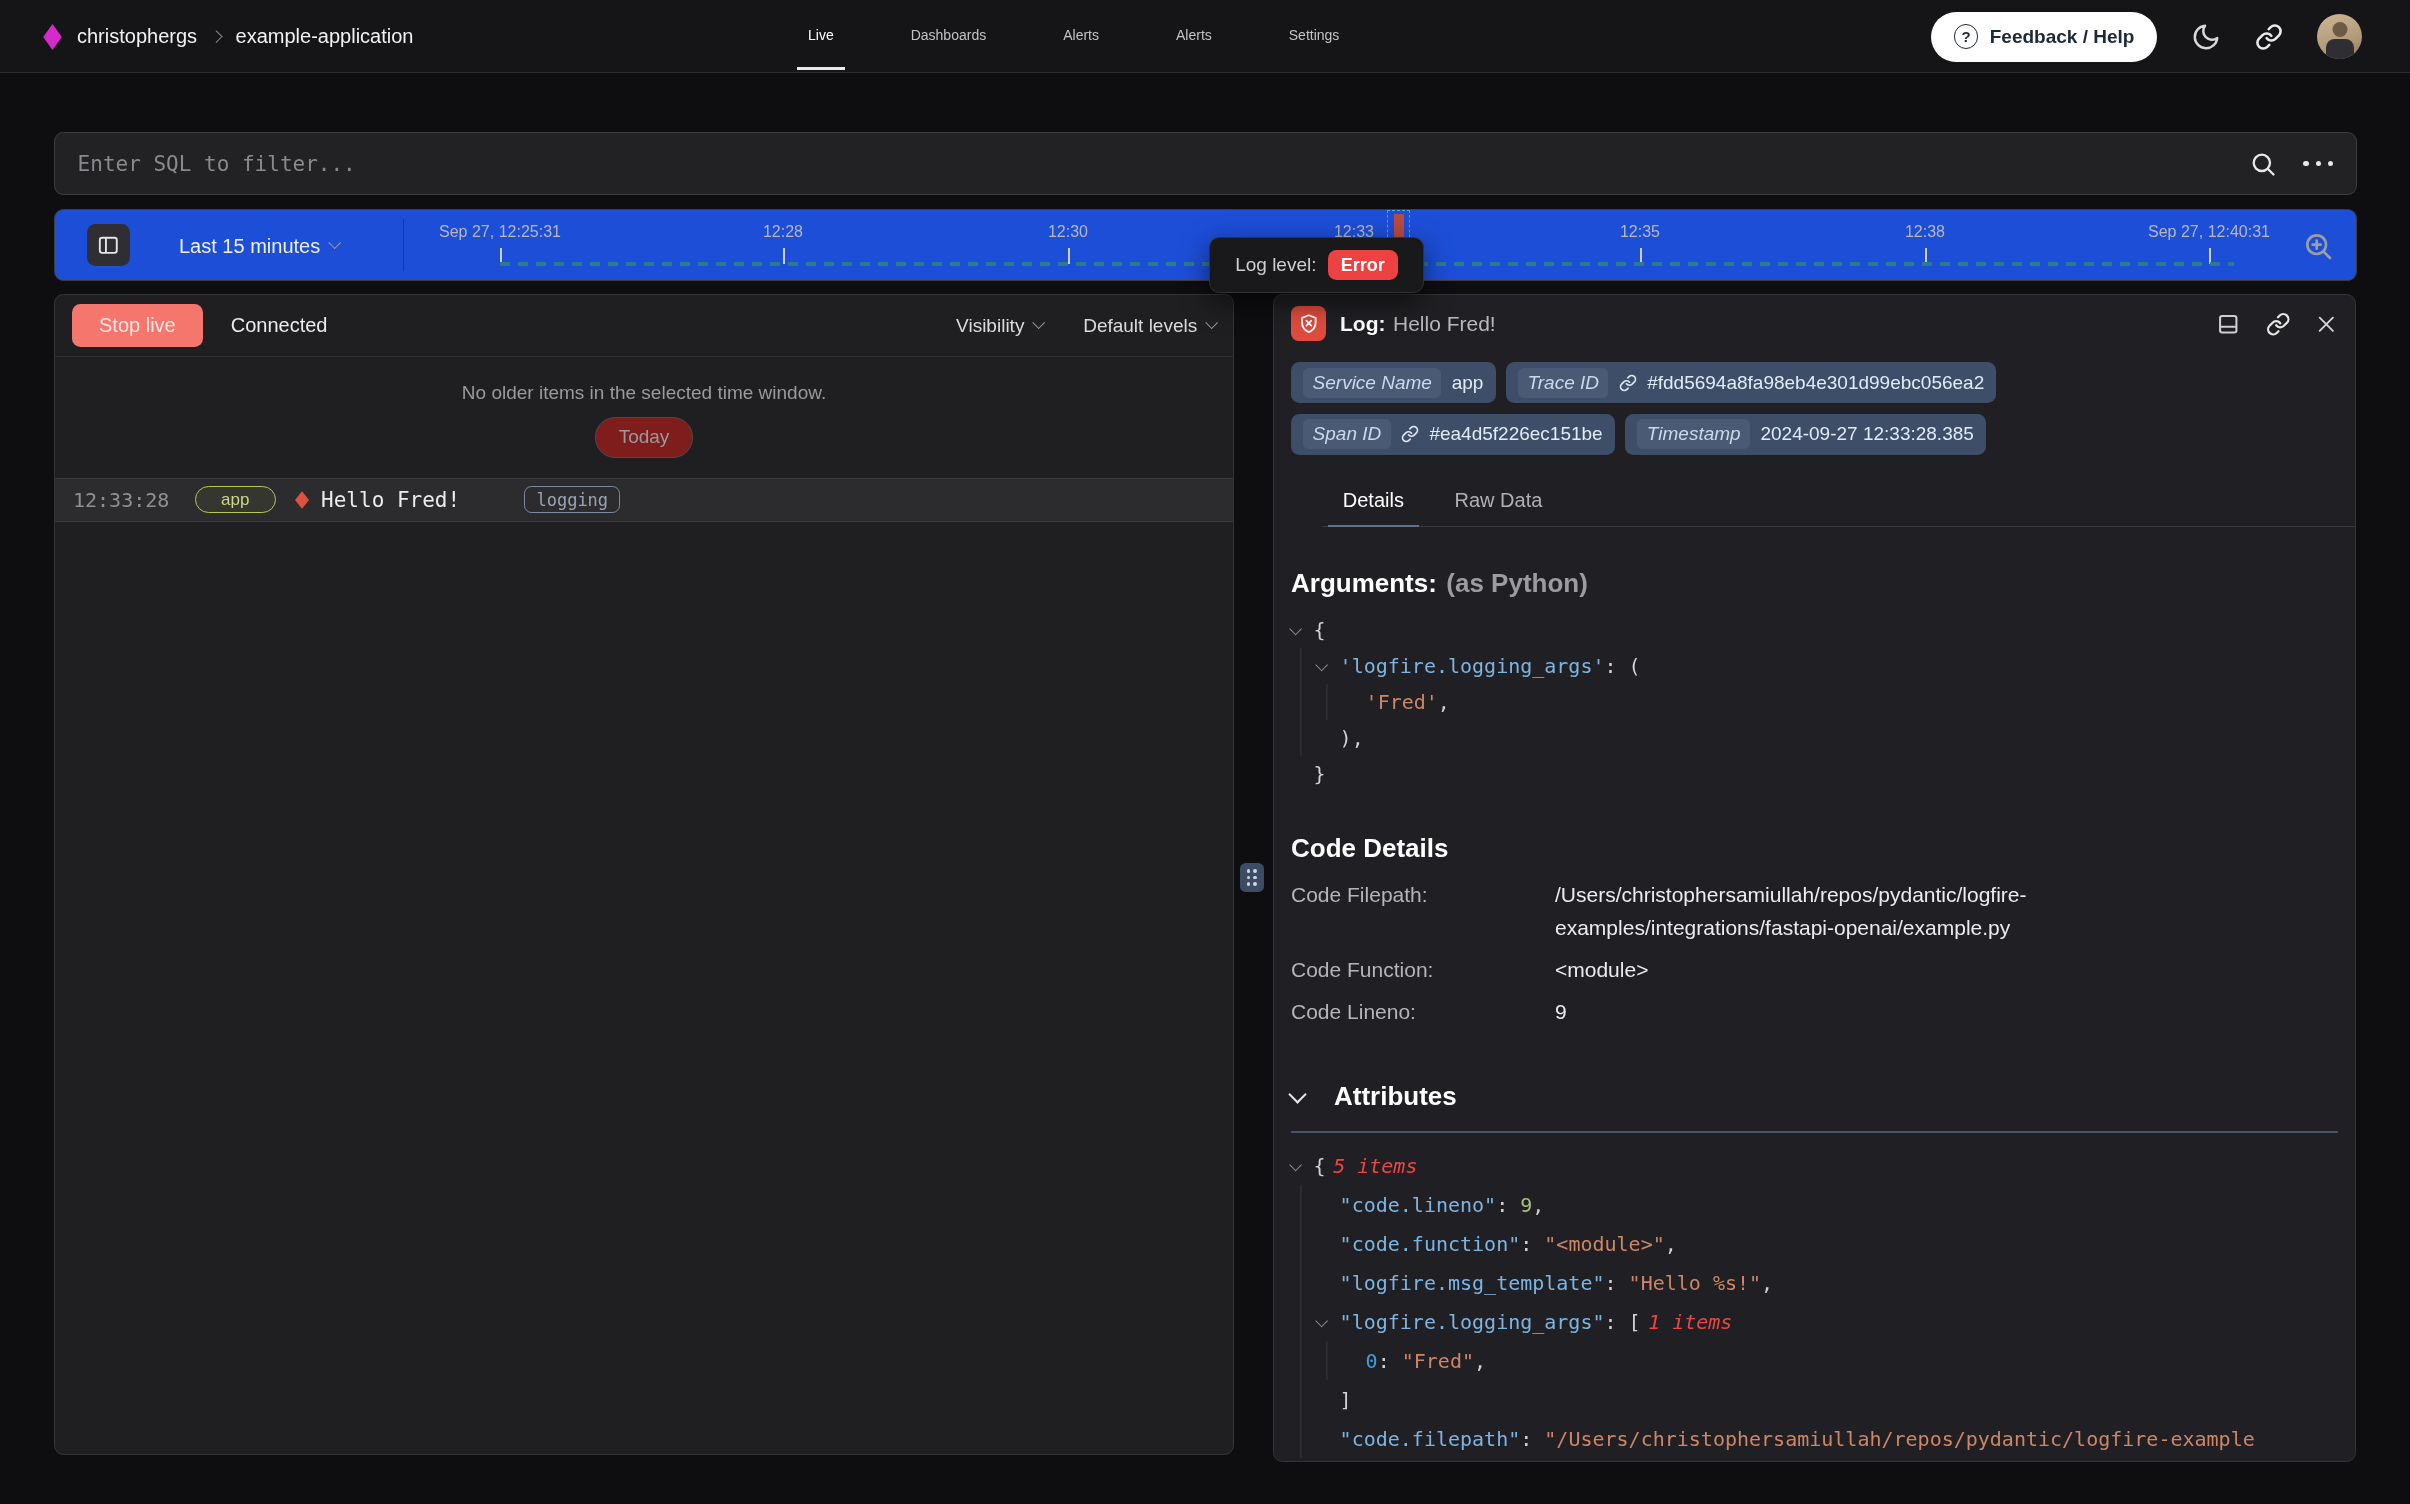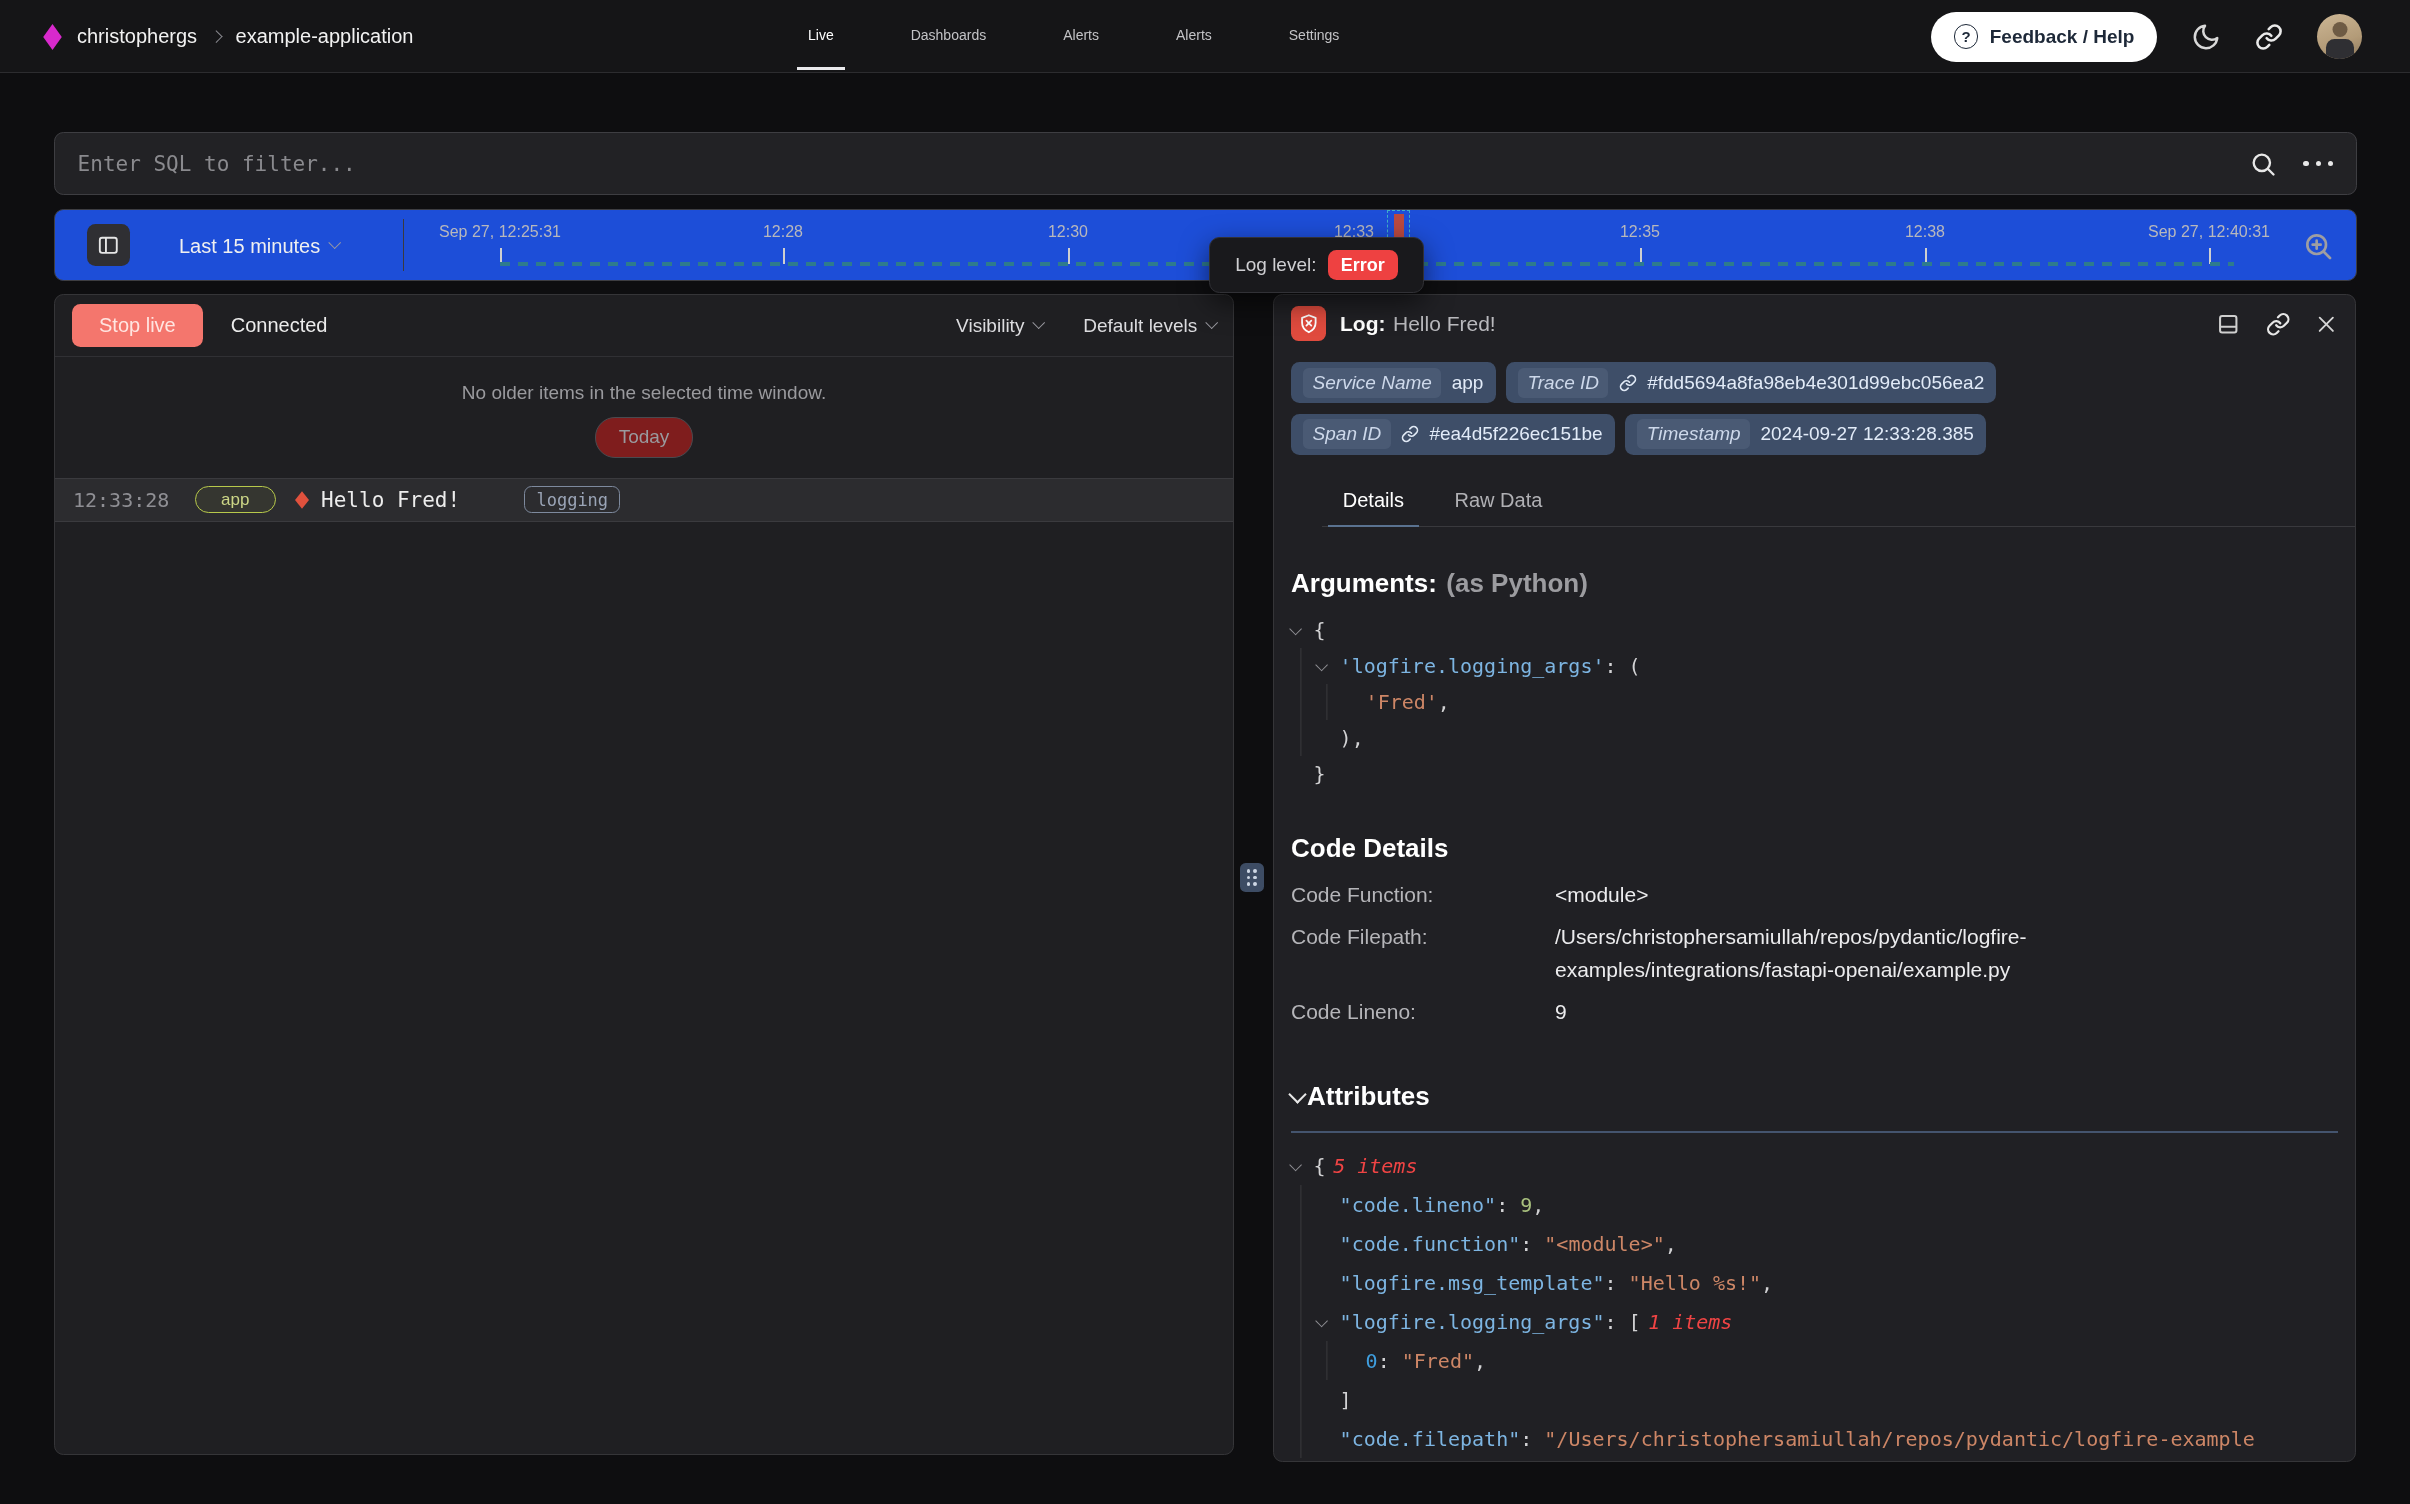"Code Function:" div.kv-row { order: before "Code Filepath:" -> after "Code Filepath:" }
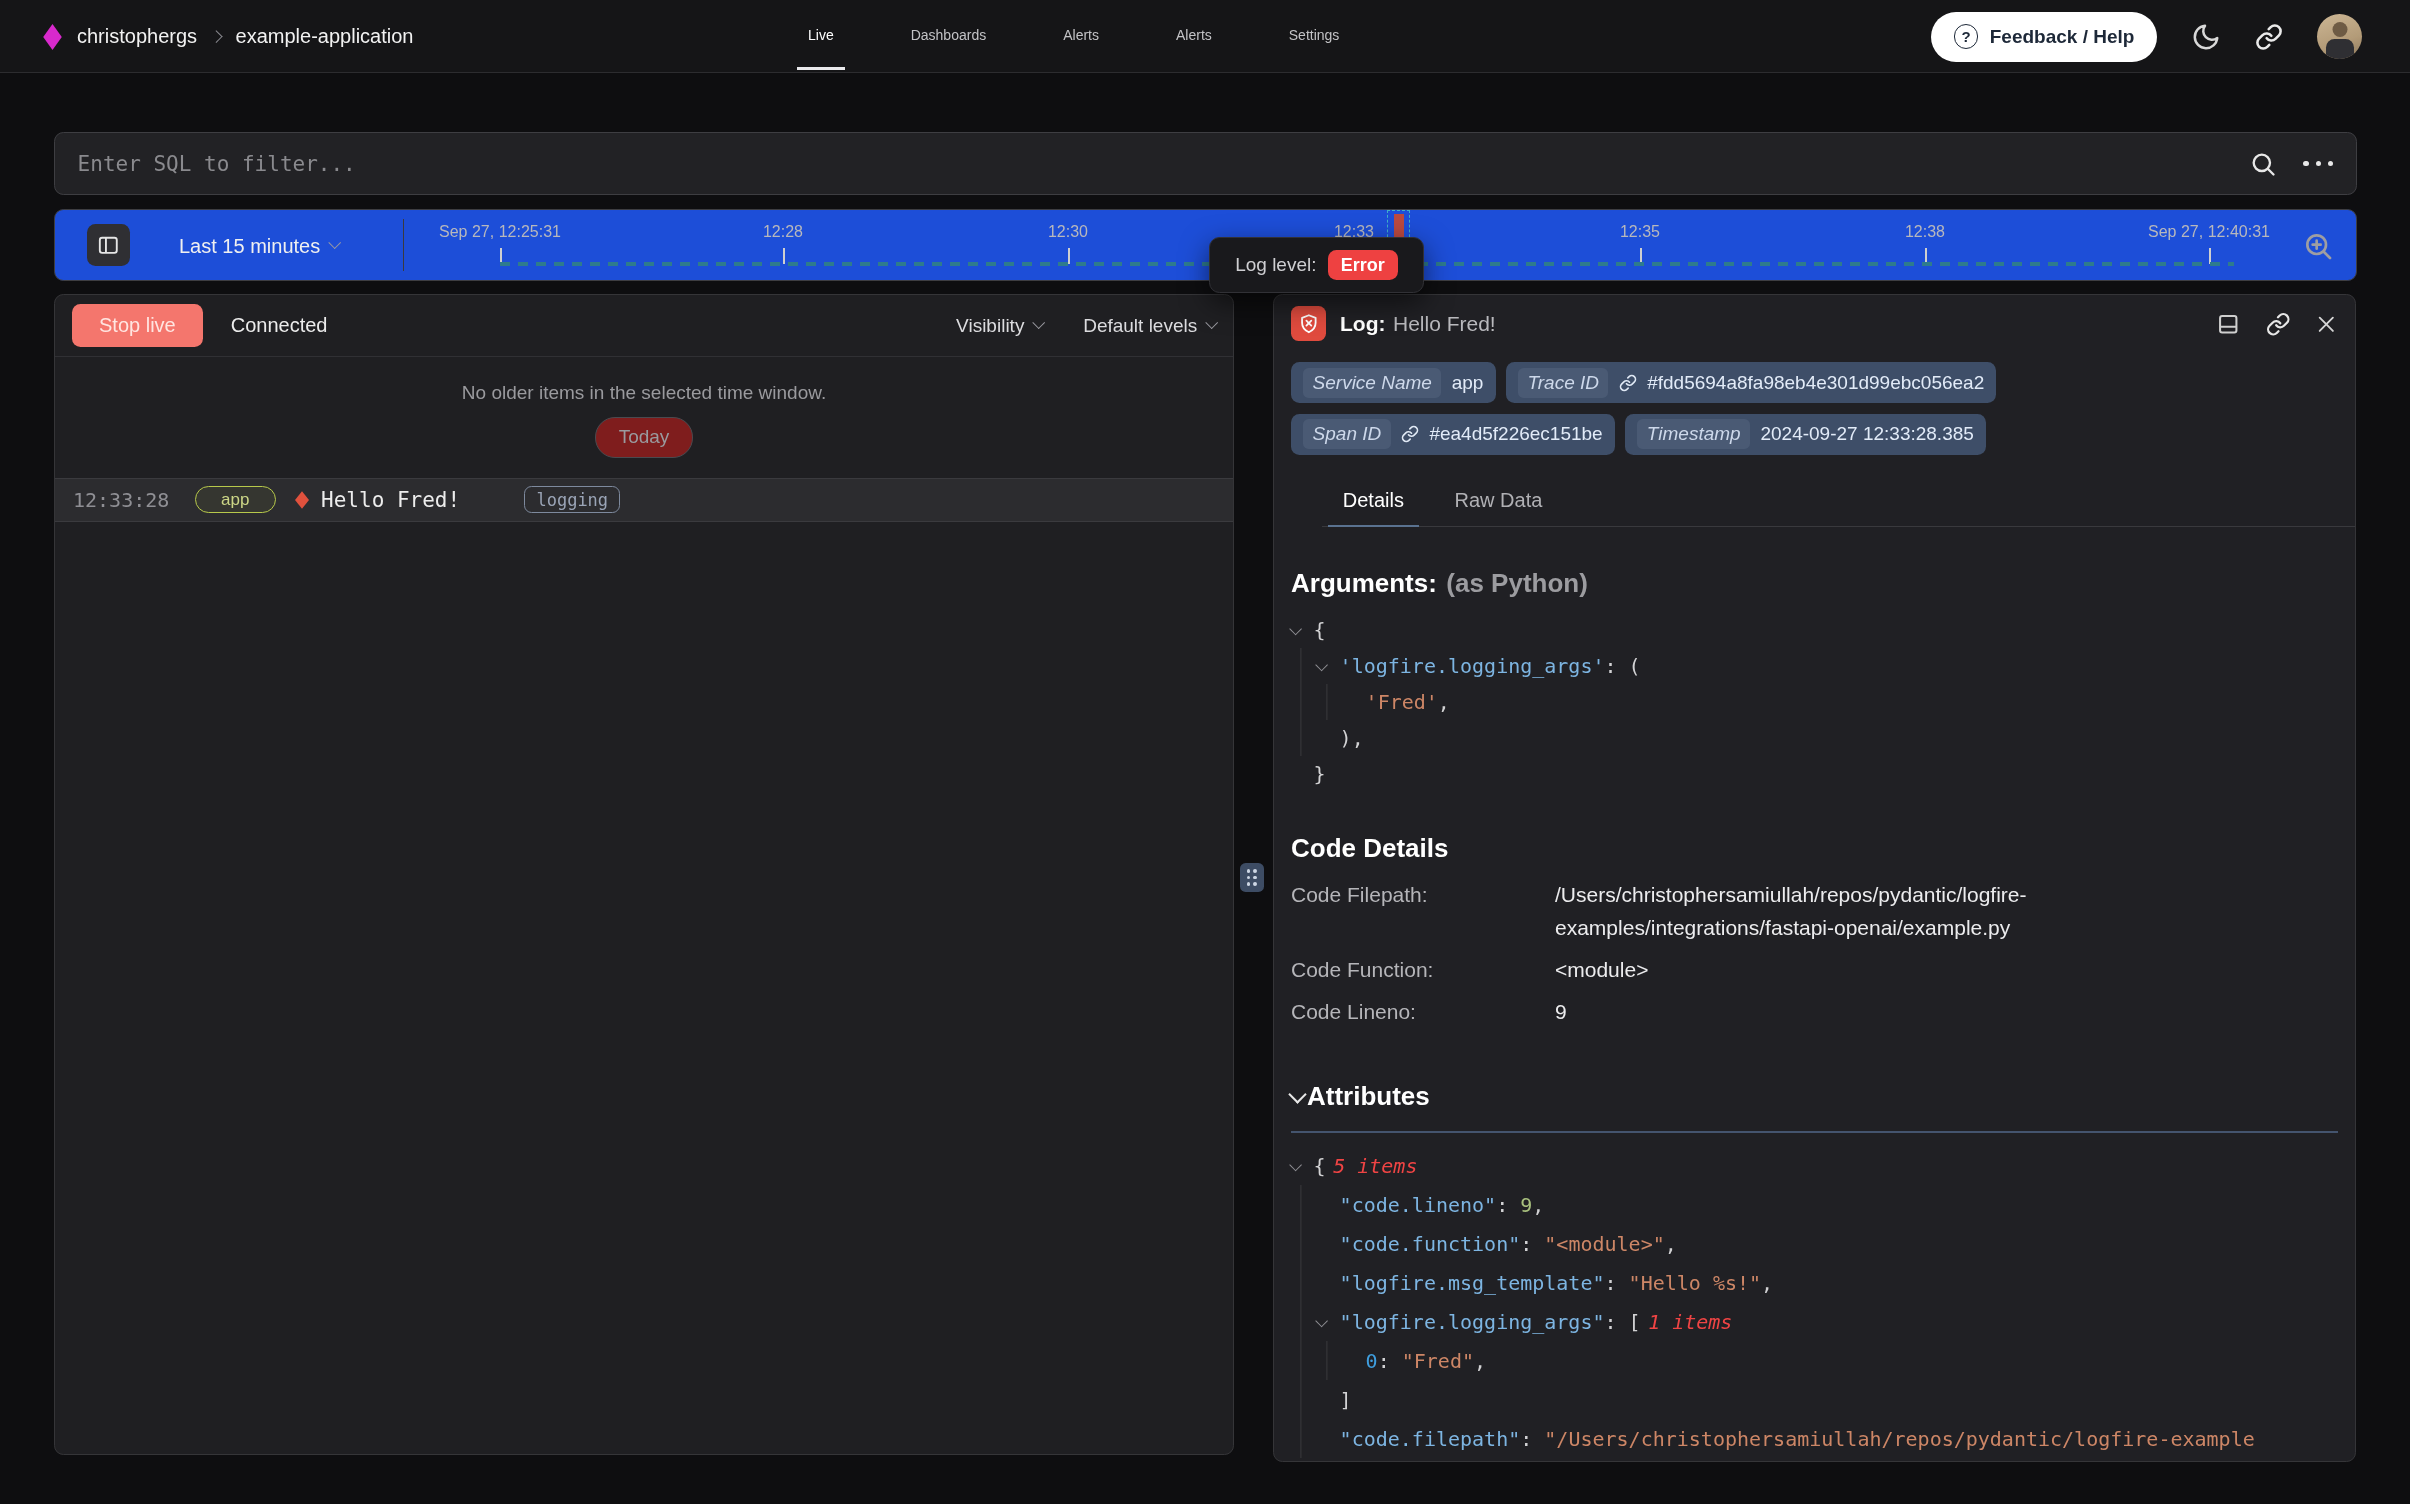"Attributes" .attr-head { gap: 3px -> 30px }
